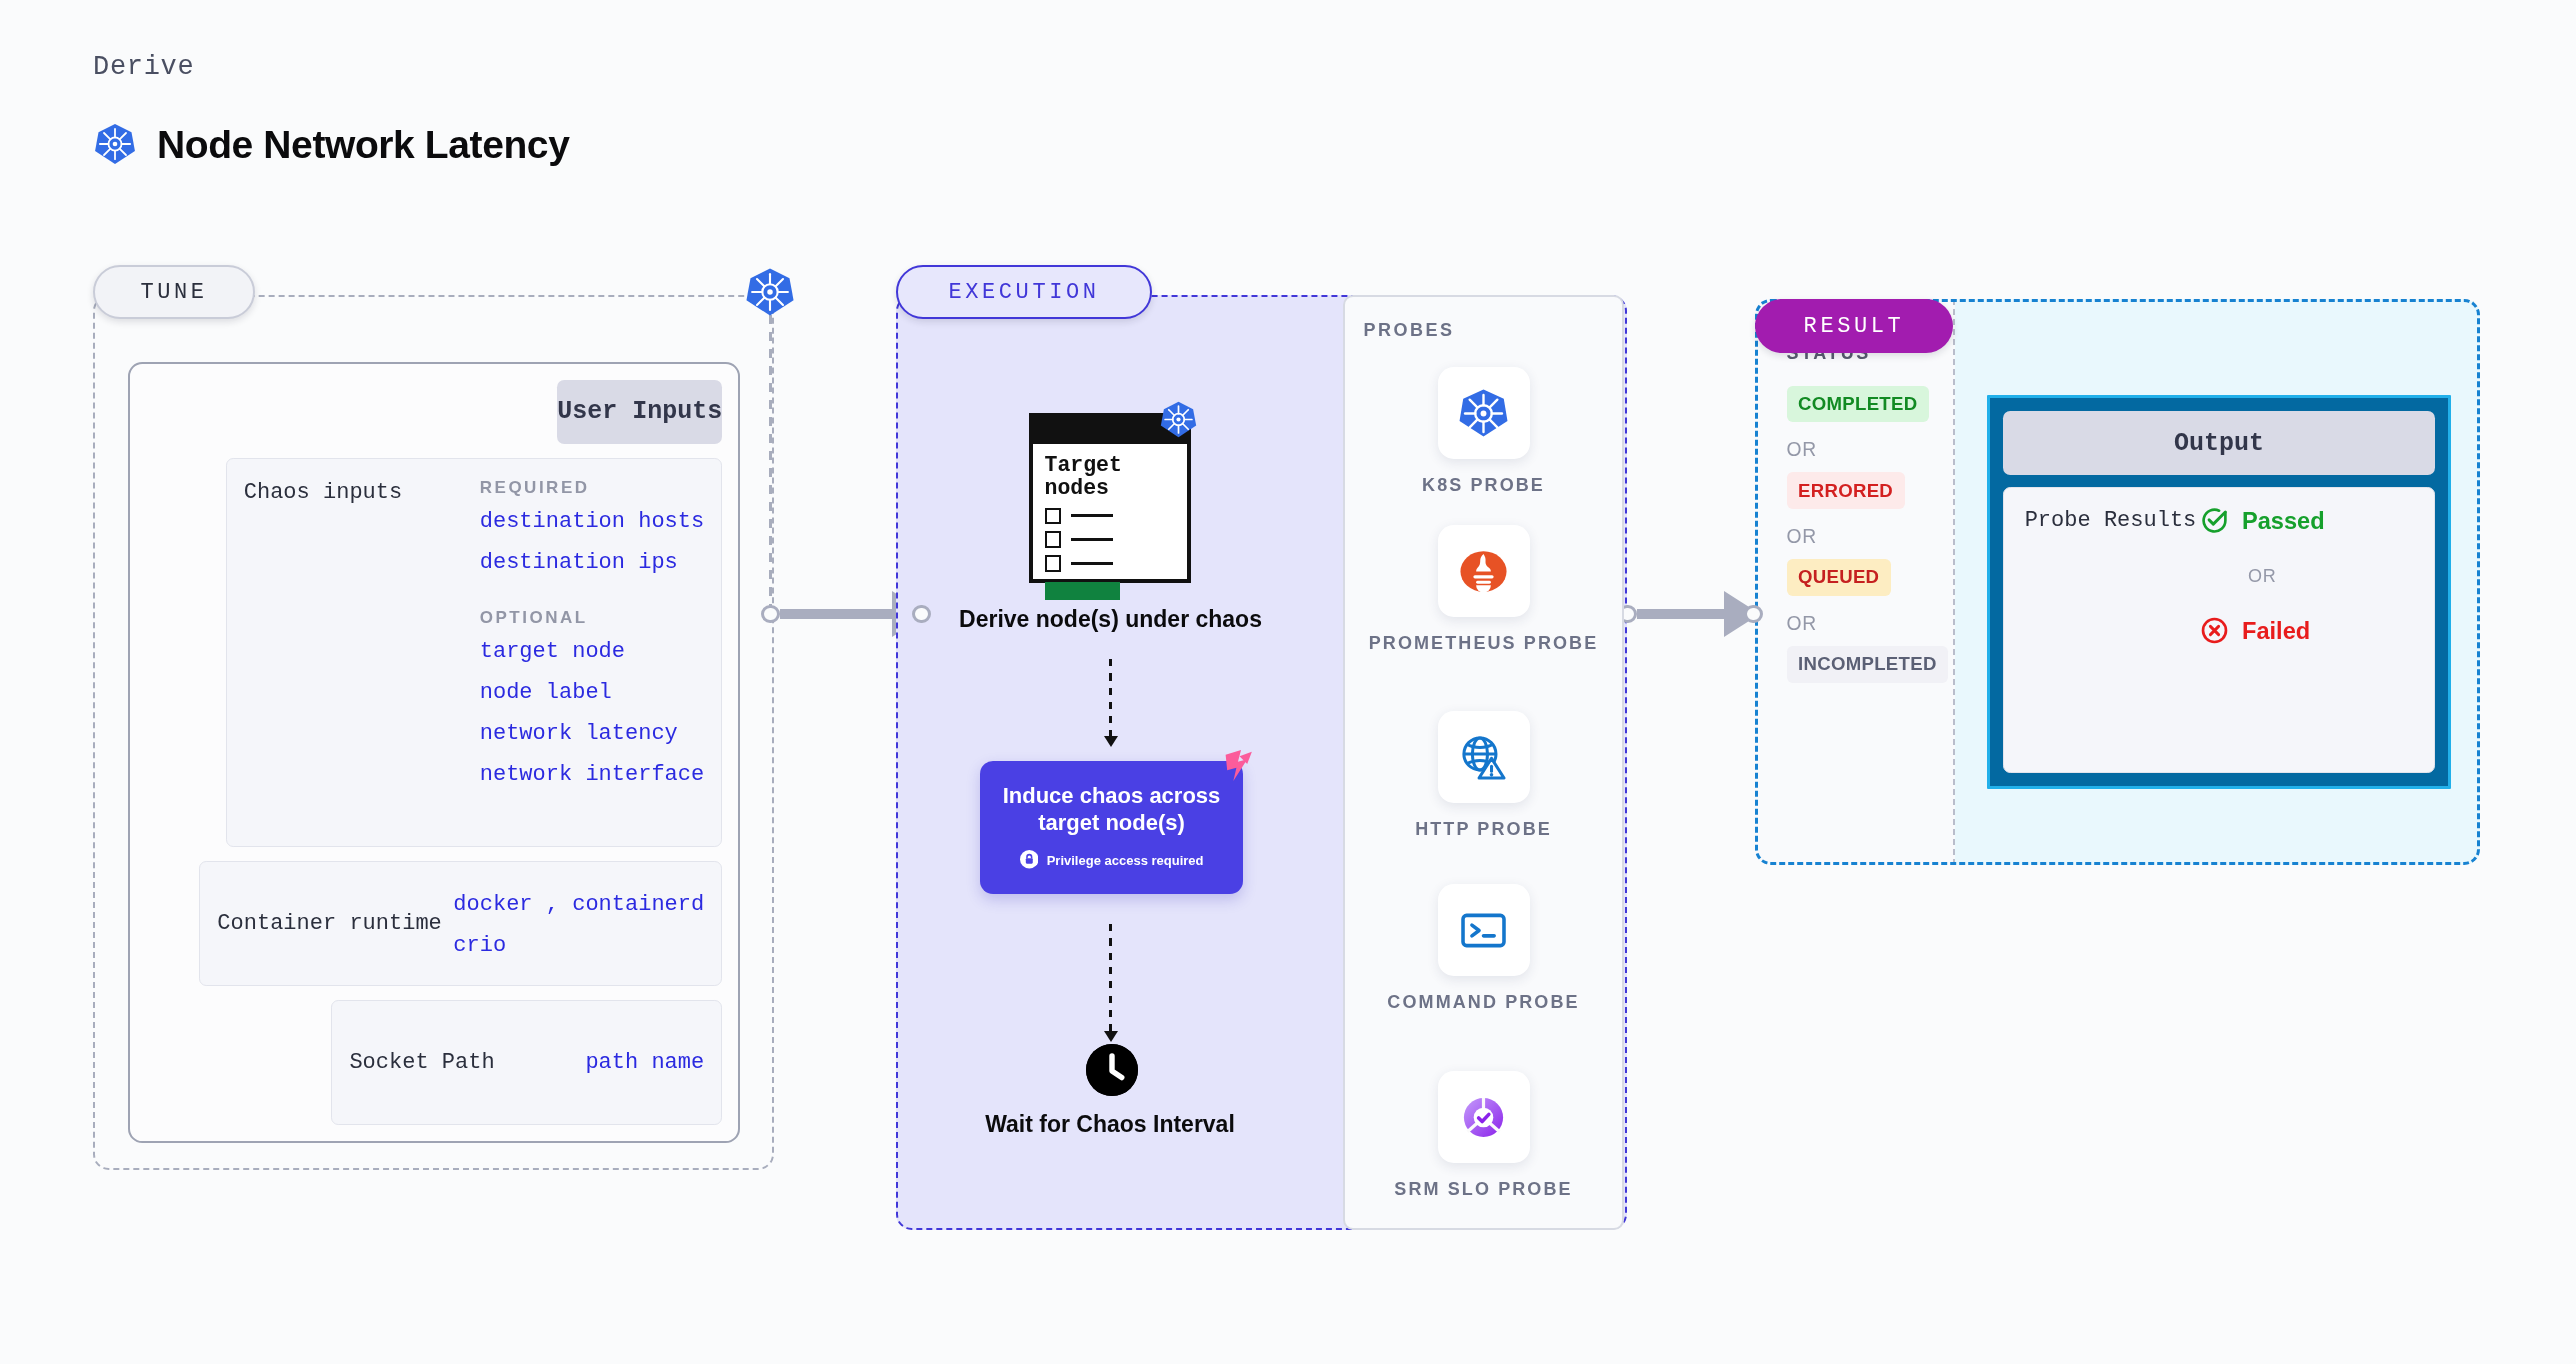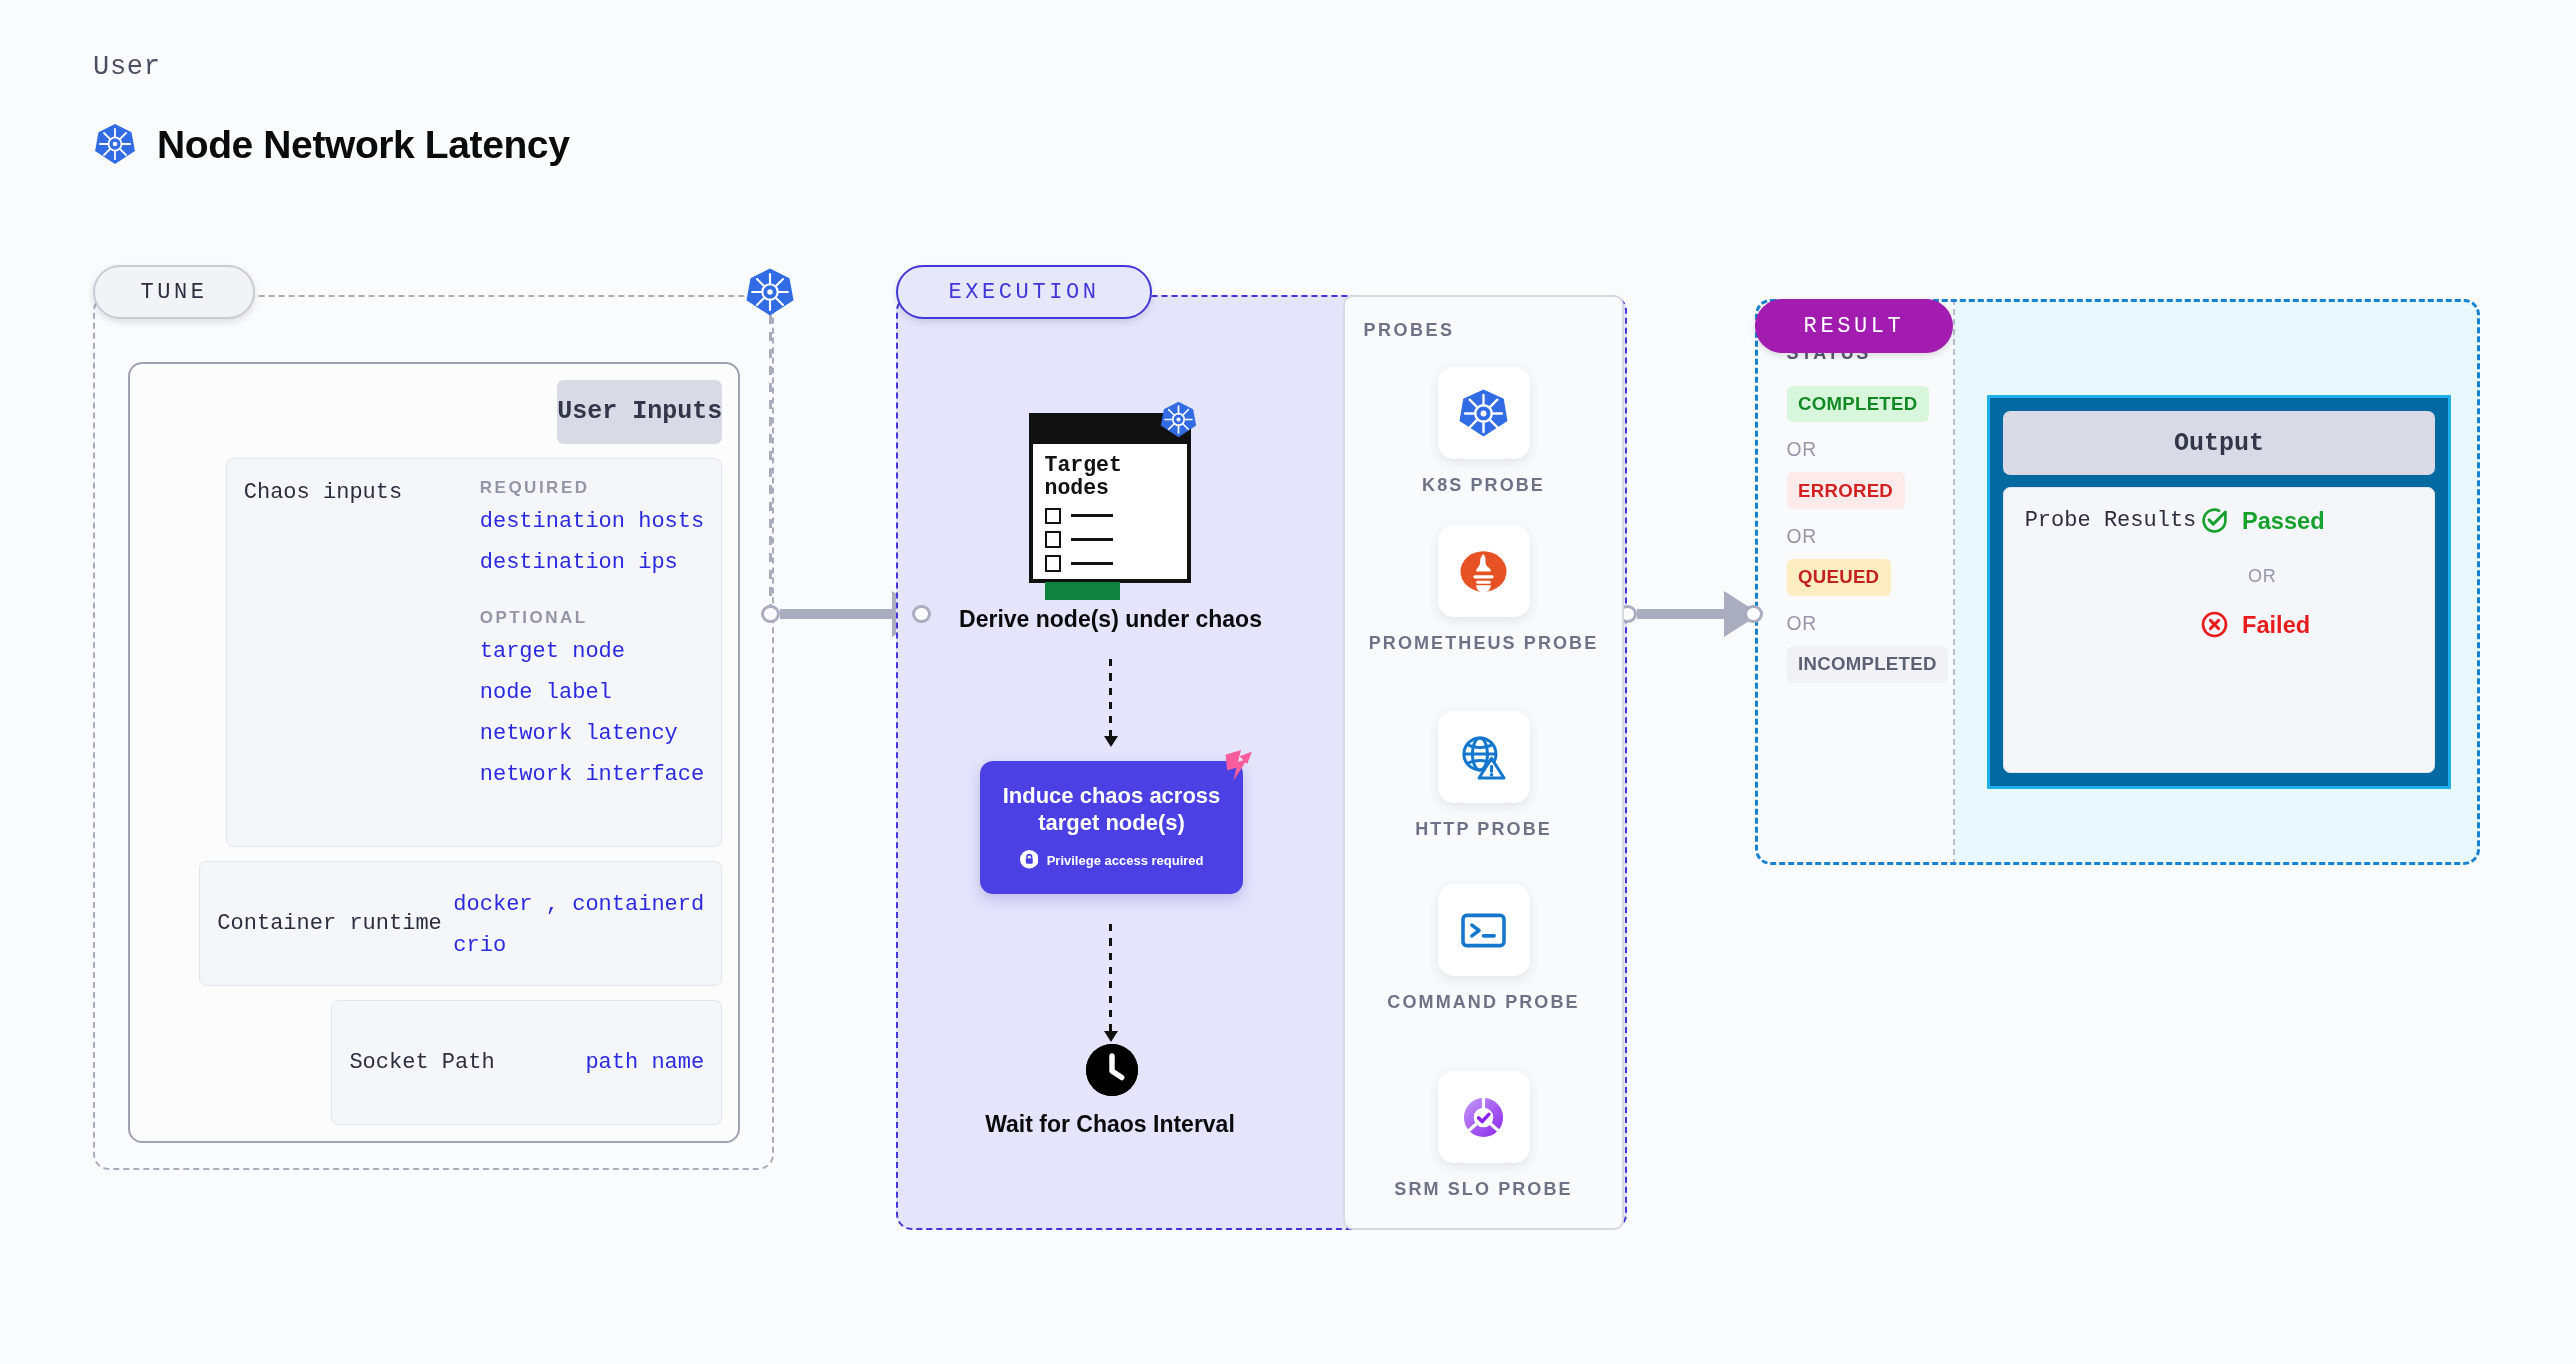"User" div { text: User -> Derive }
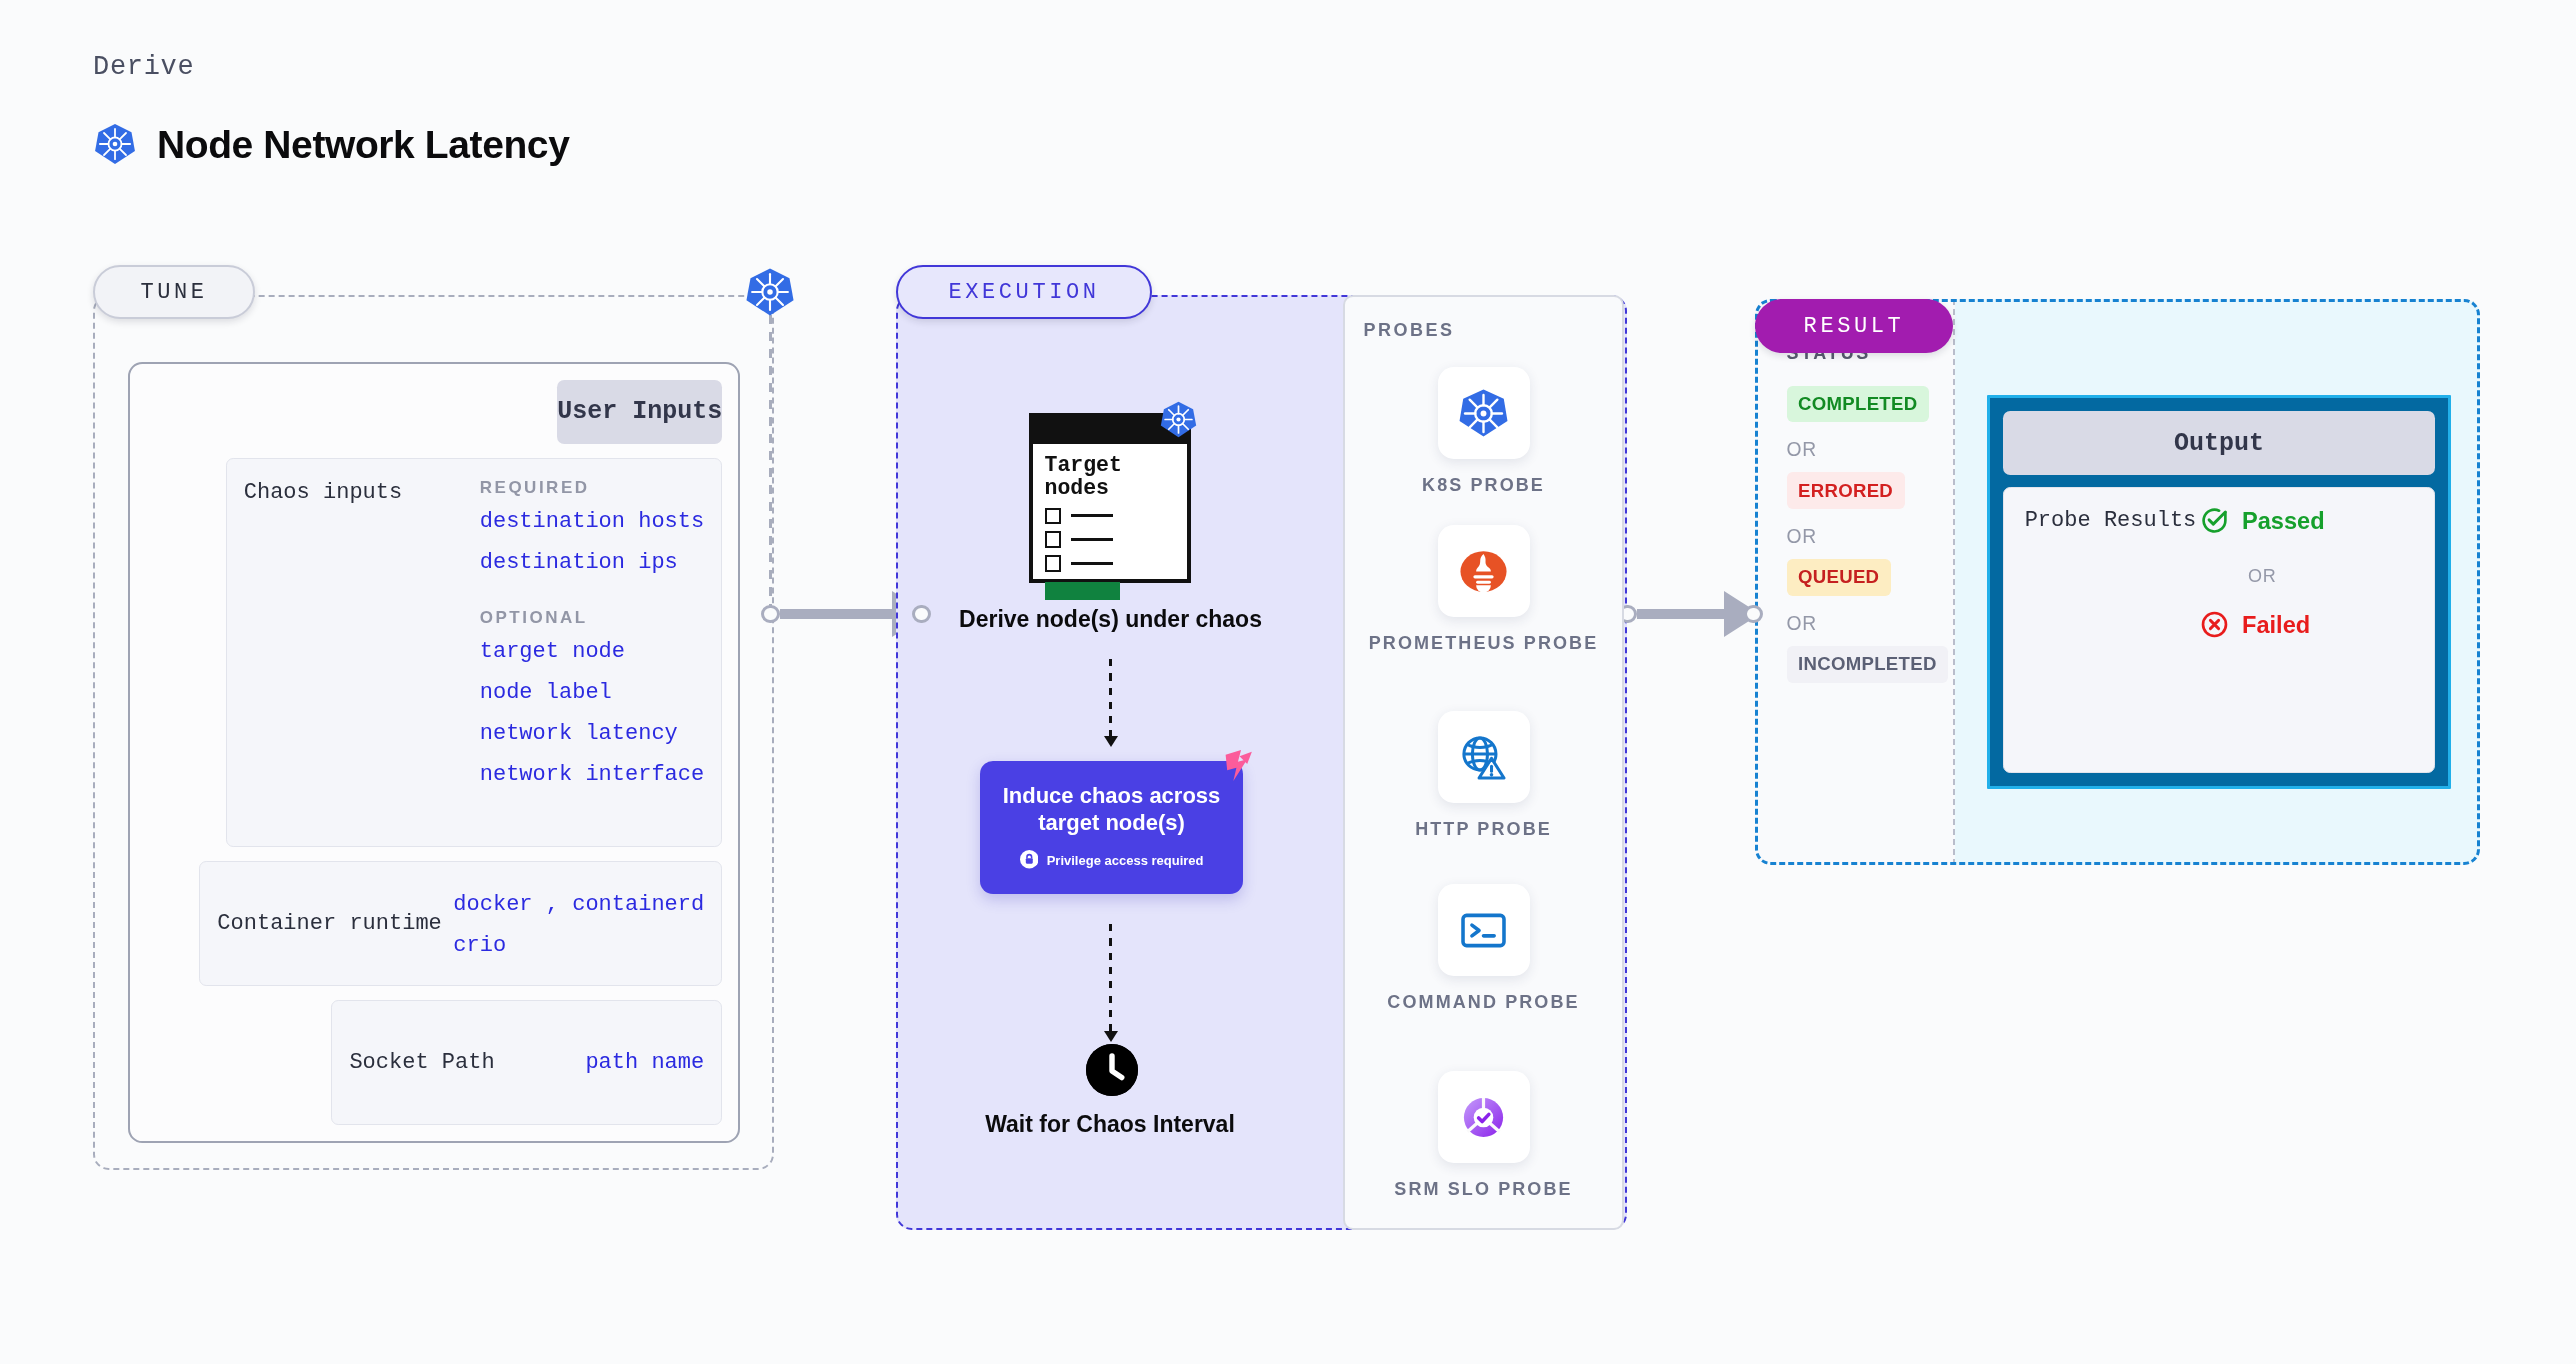"Failed" div.result-row { margin-top: 7px -> 13px }
